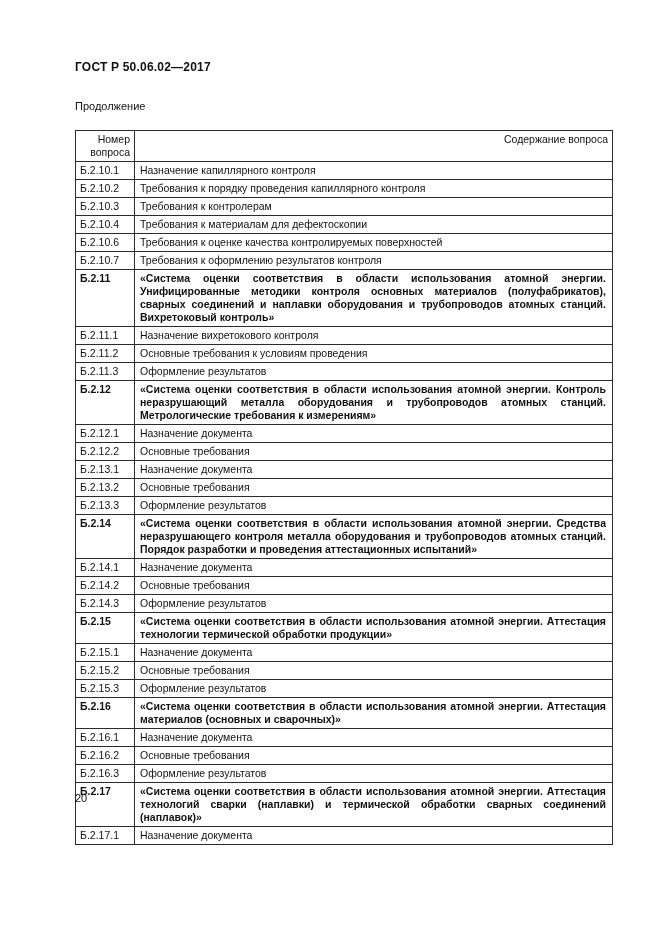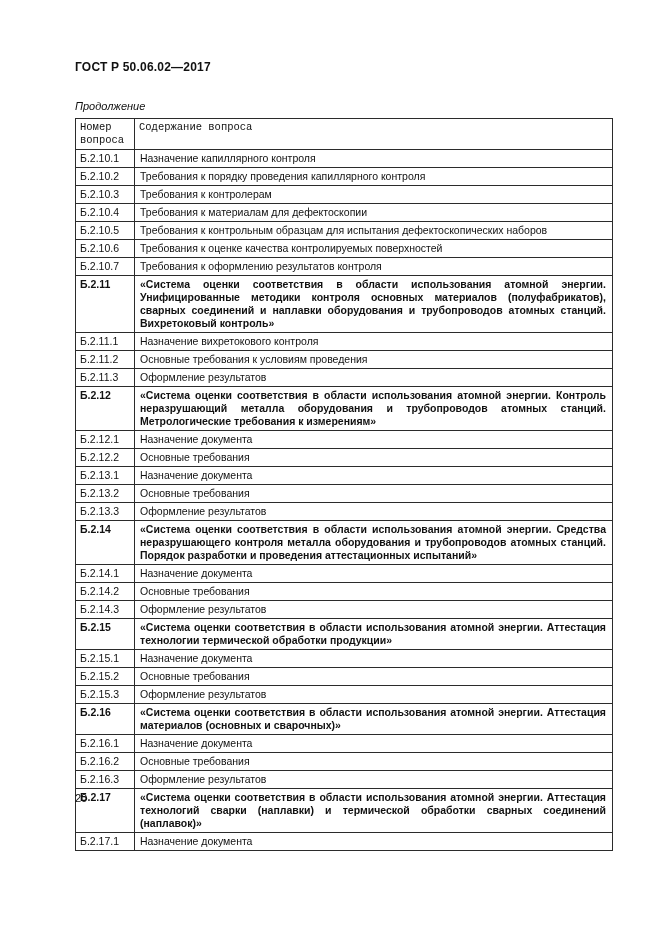"Продолжение" .continuation { font-style: italic -> none; margin-bottom: 6px -> 18px }
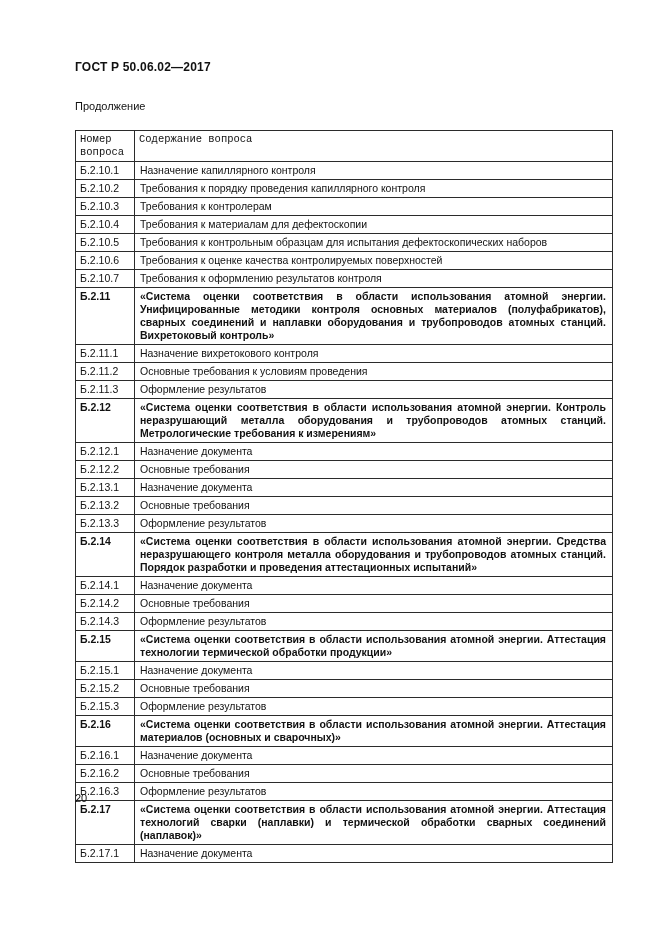"Номер вопроса" th.h-num, th.h-text { font-family: Liberation Mono, monospace -> none; text-align: left -> right }
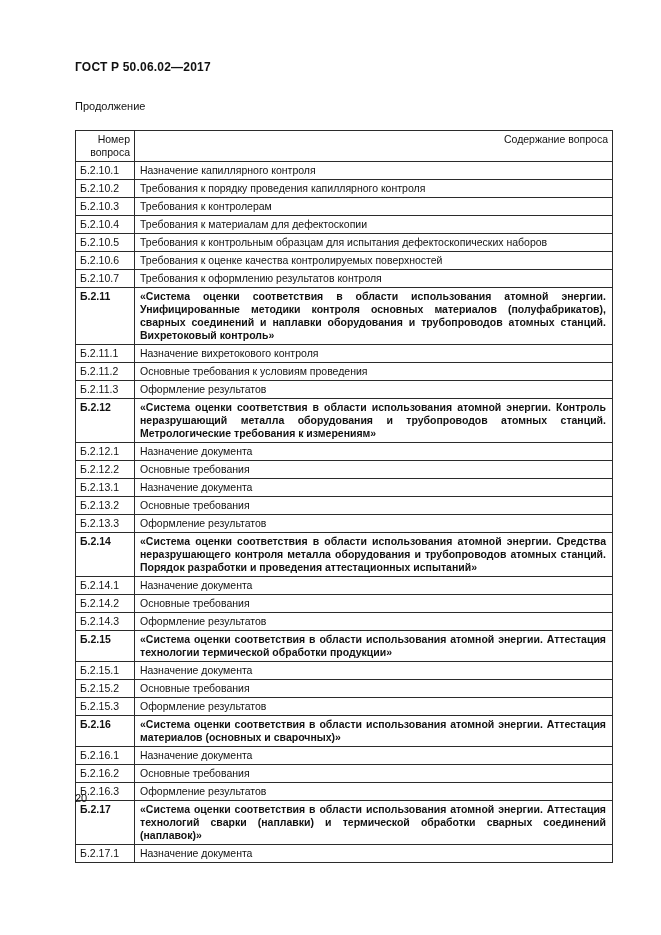"Б.2.10.5" tr { html: <tr> <td>Б.2.10.5</td> <td>Требования к контрольным образцам для испытания дефектоскопических наборов</td> </tr> -> none }
